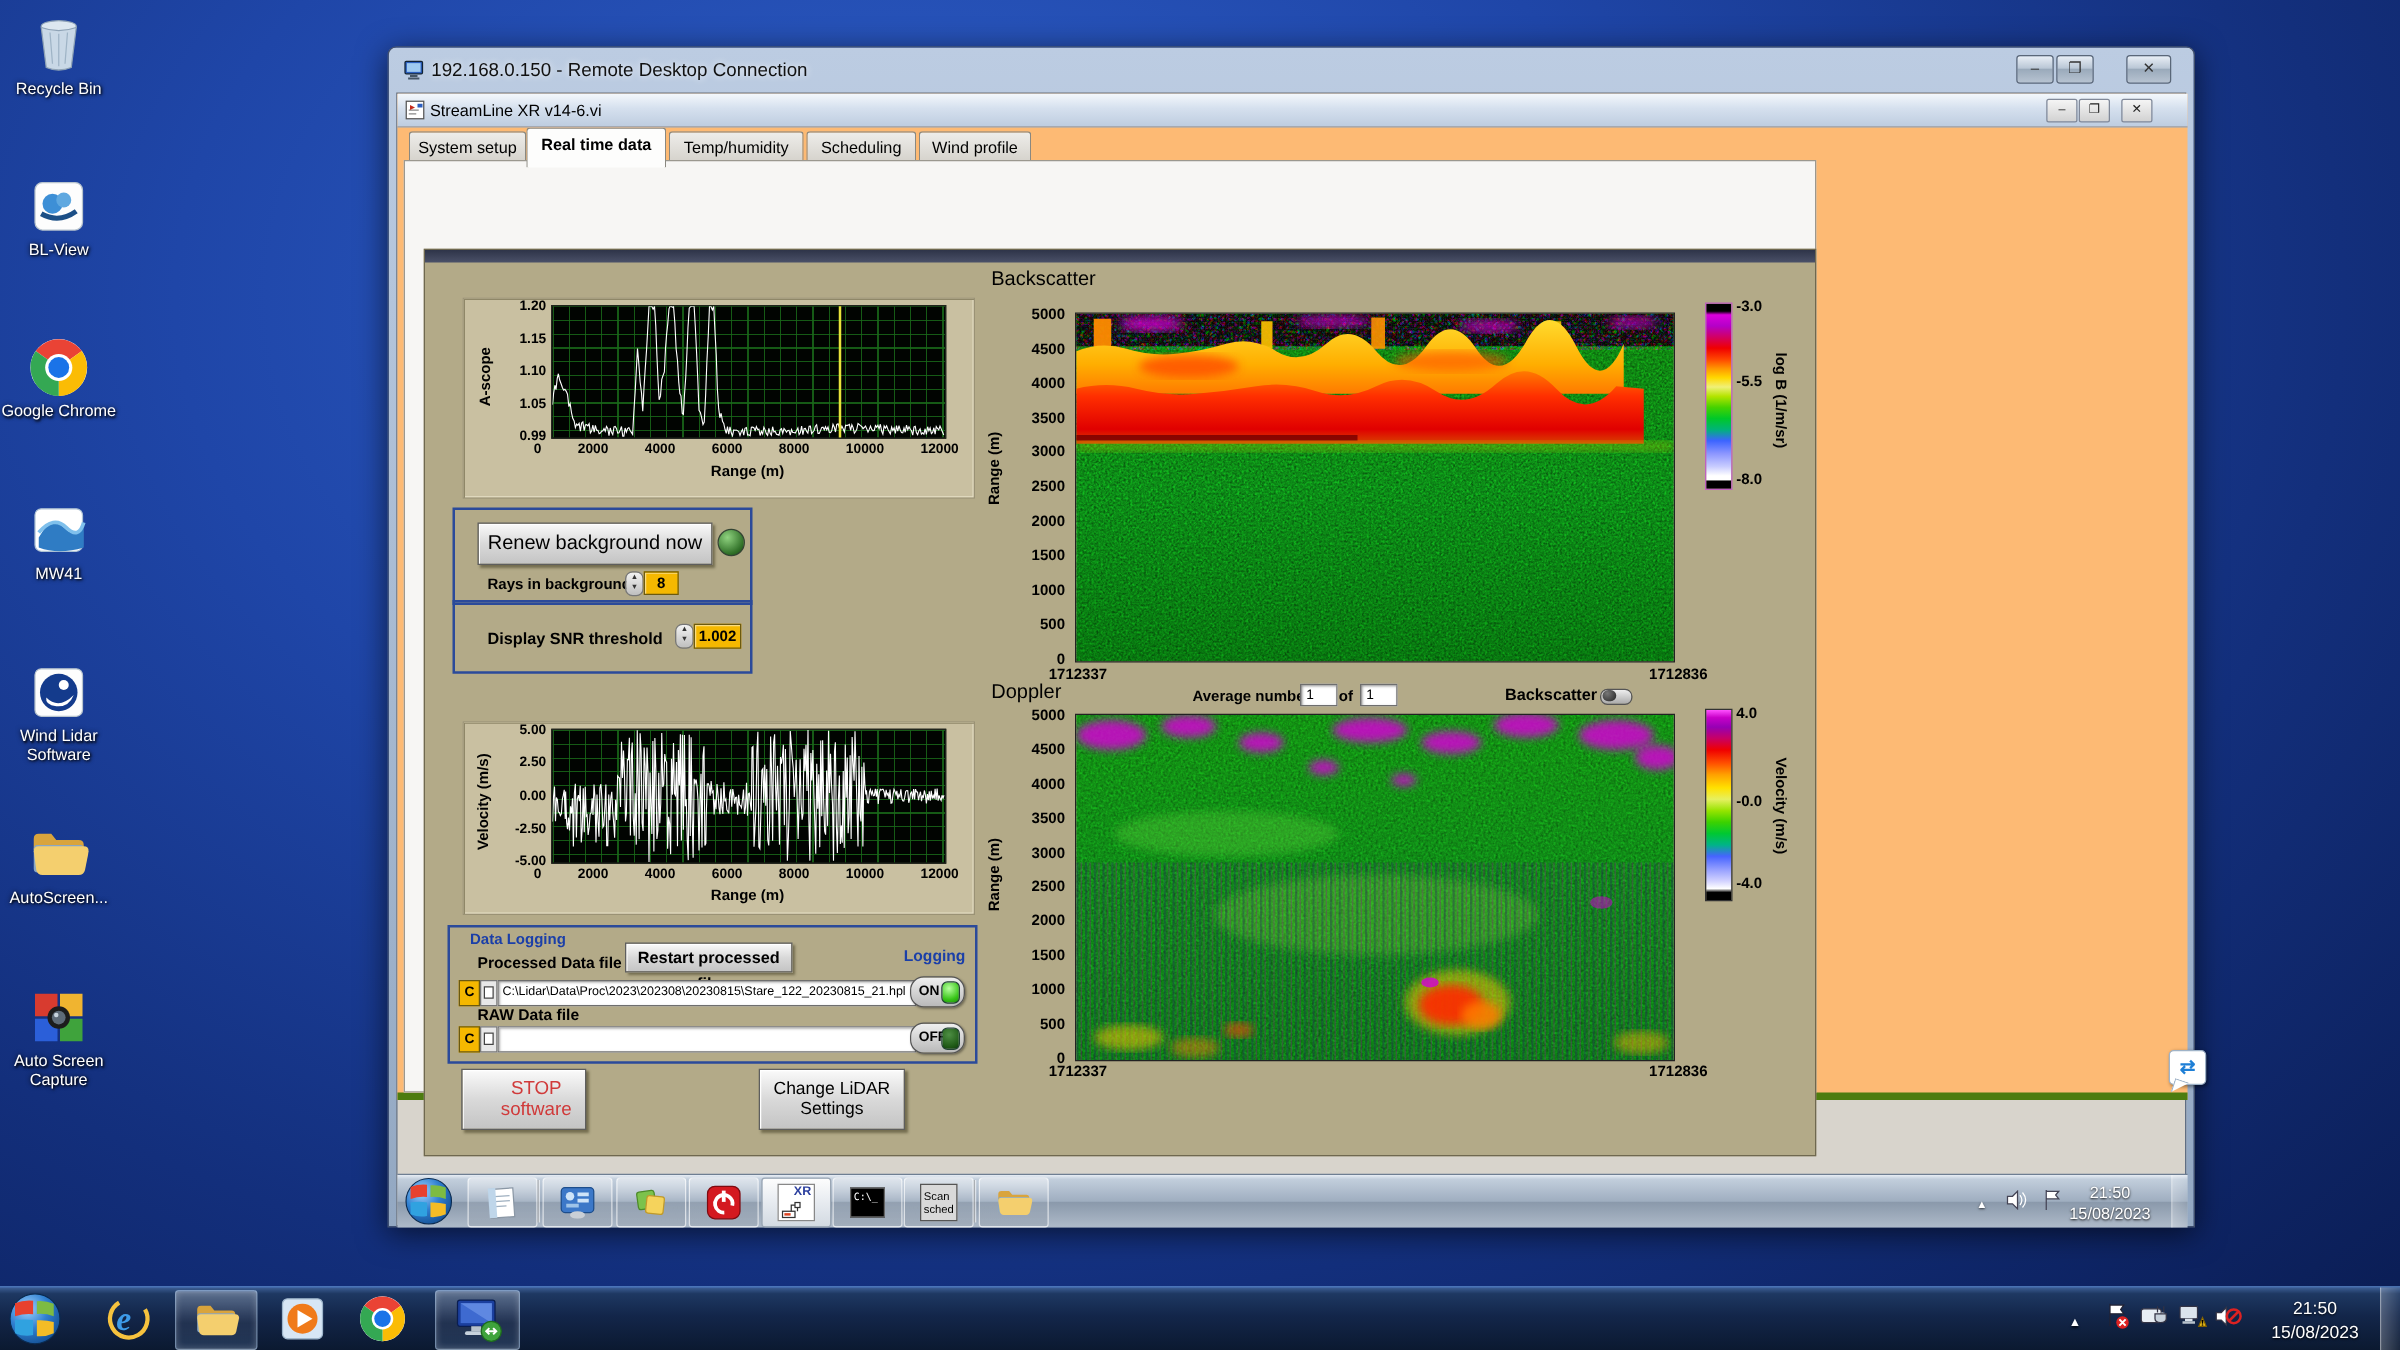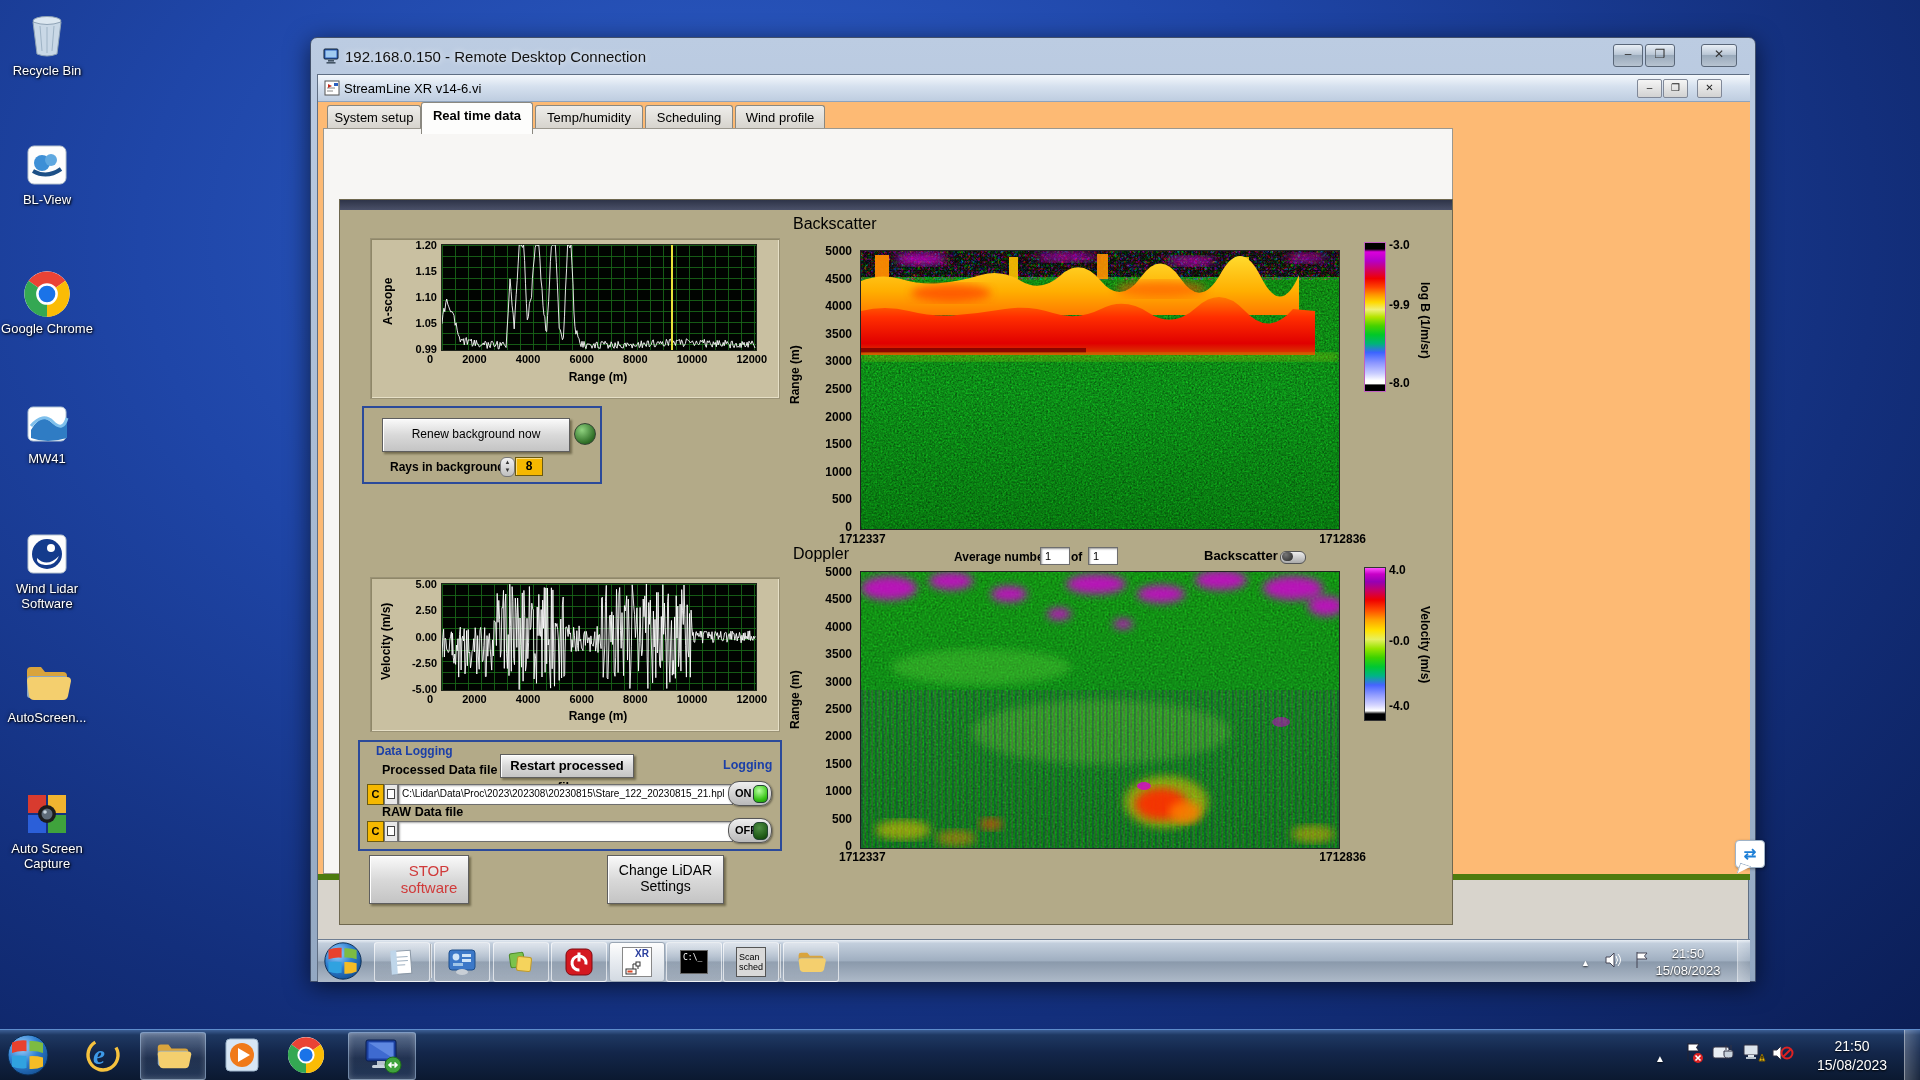"-9.9" div.cb-tick { text: -9.9 -> -5.5 }
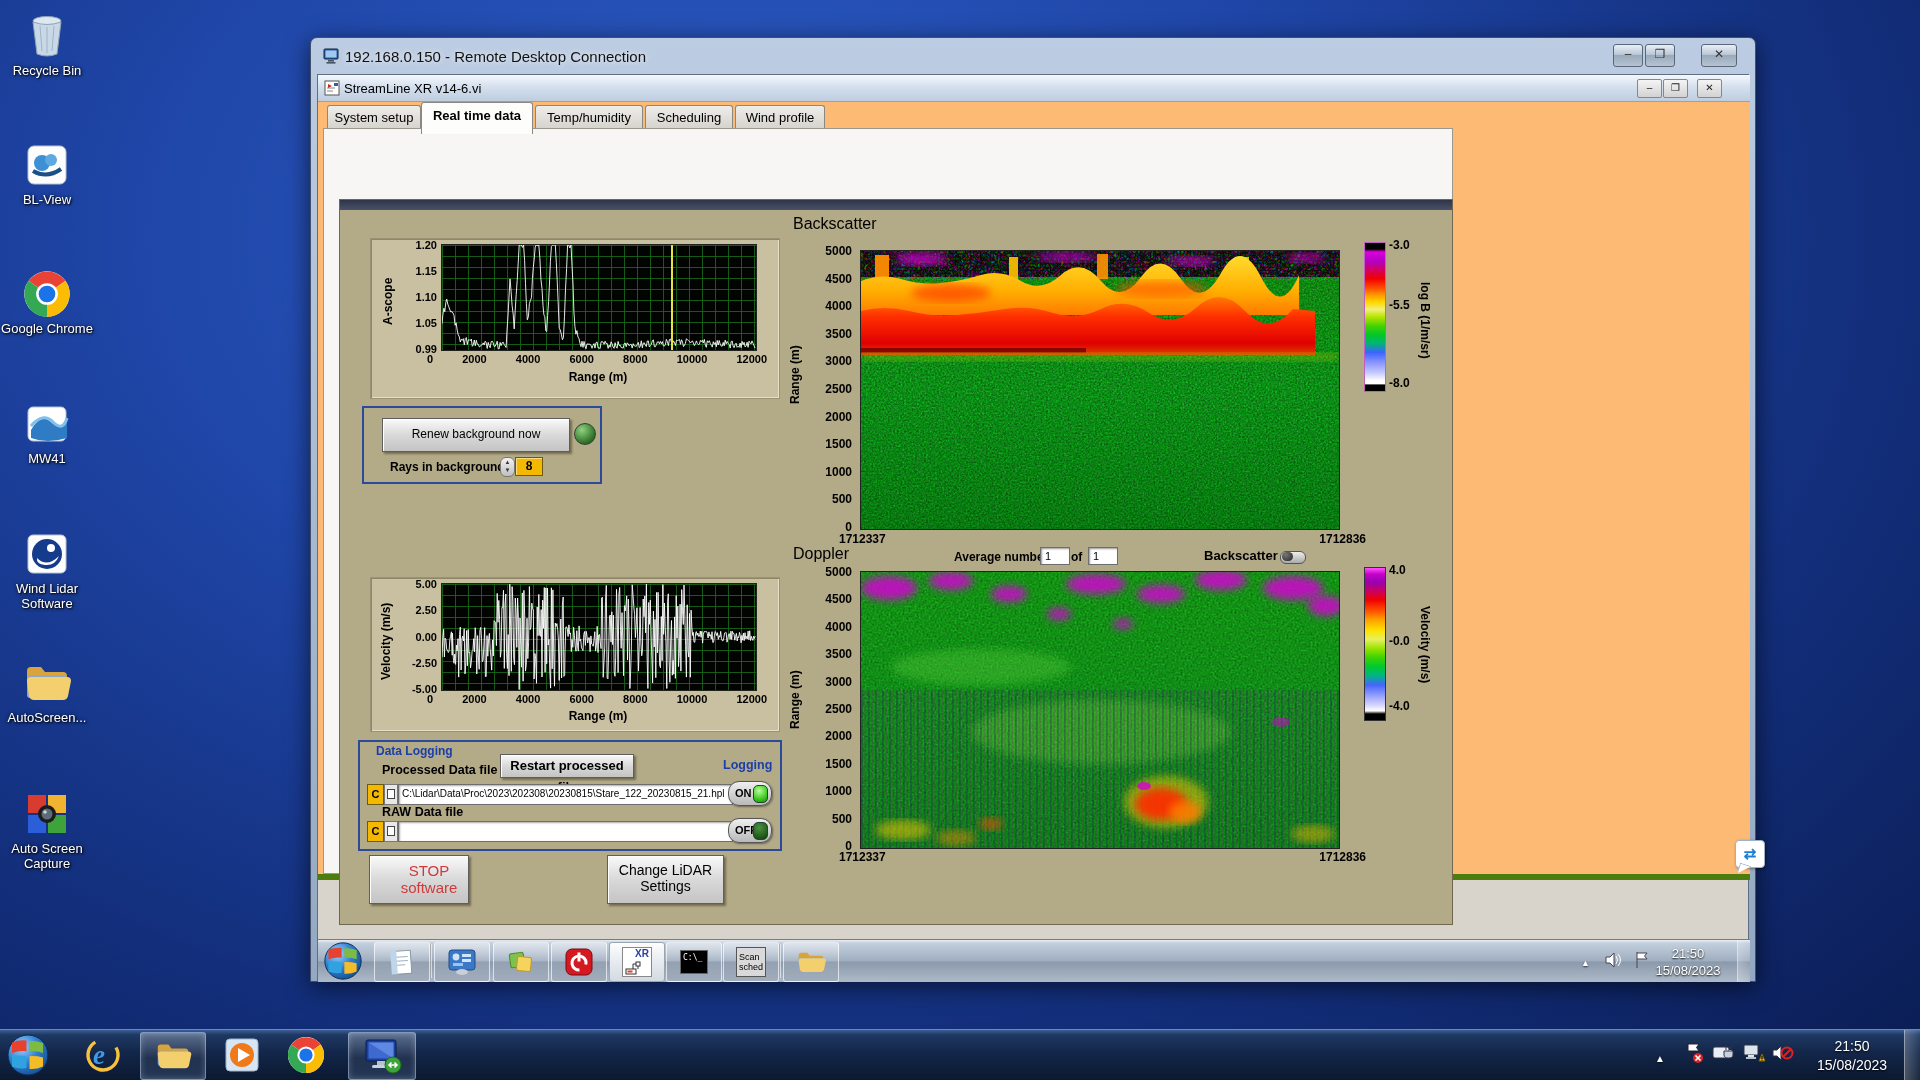"Renew background now" div.lvbtn { font-size: 12px -> 16px }
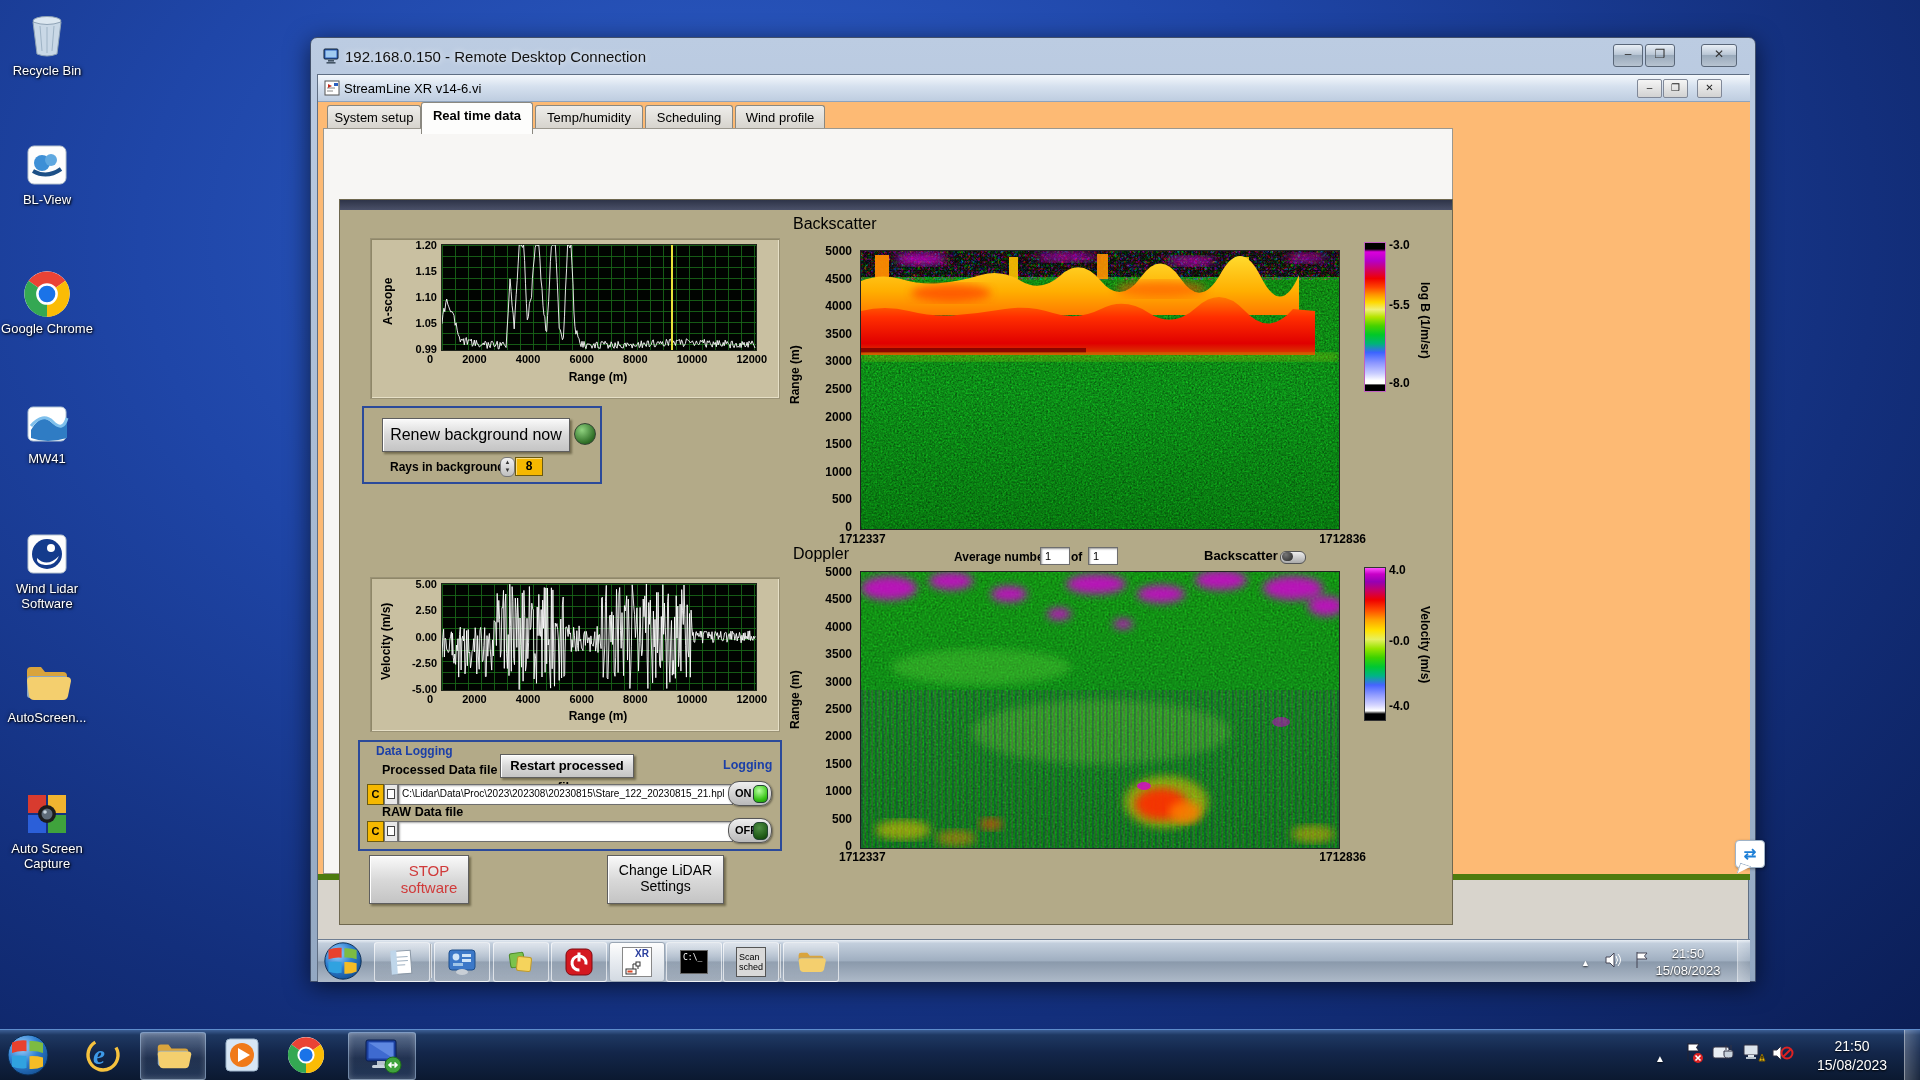"Display SNR threshold" div.bluebox { html: none -> <div> <div>Display SNR threshold</div> <div>▲<br>▼</div> <div>1.002</div> </div> }
